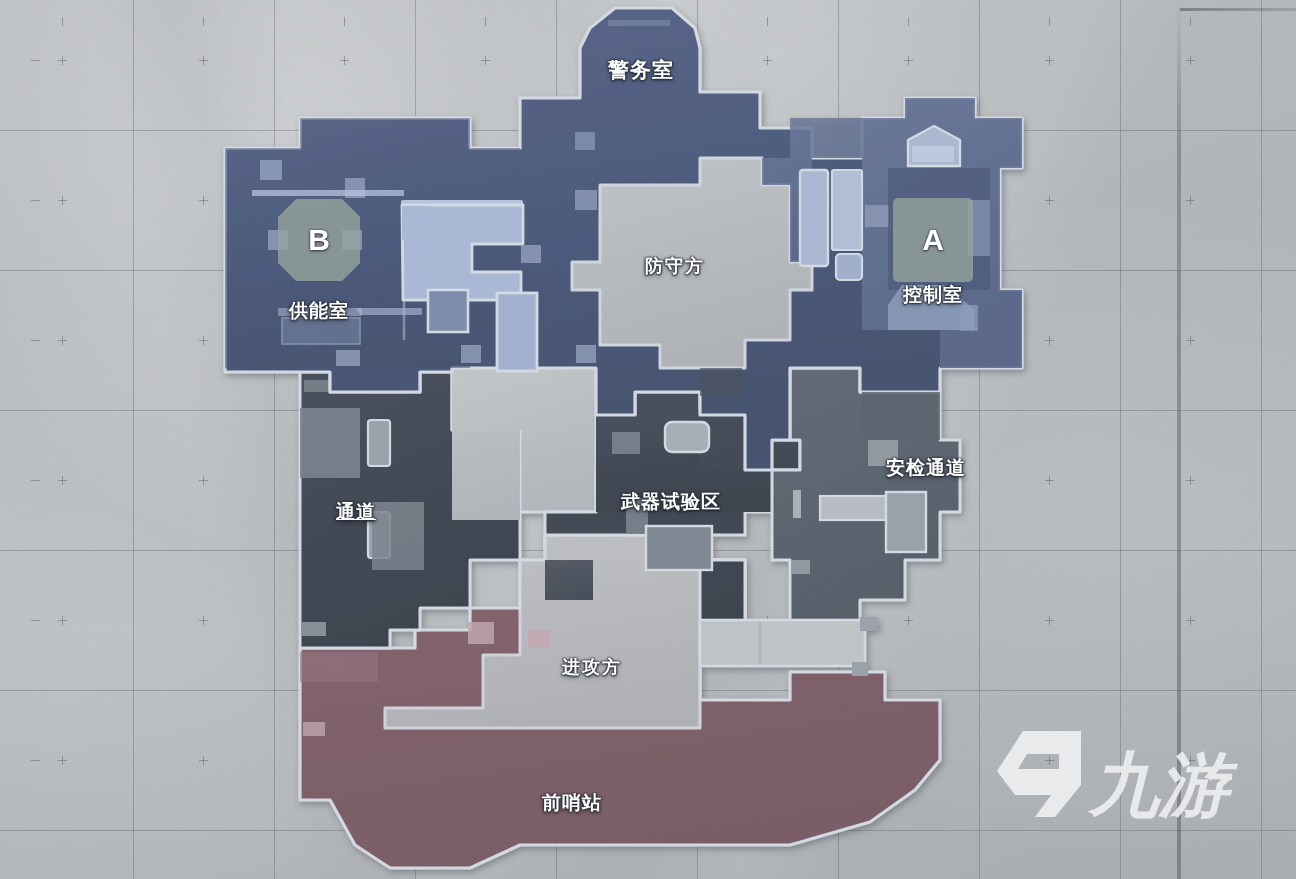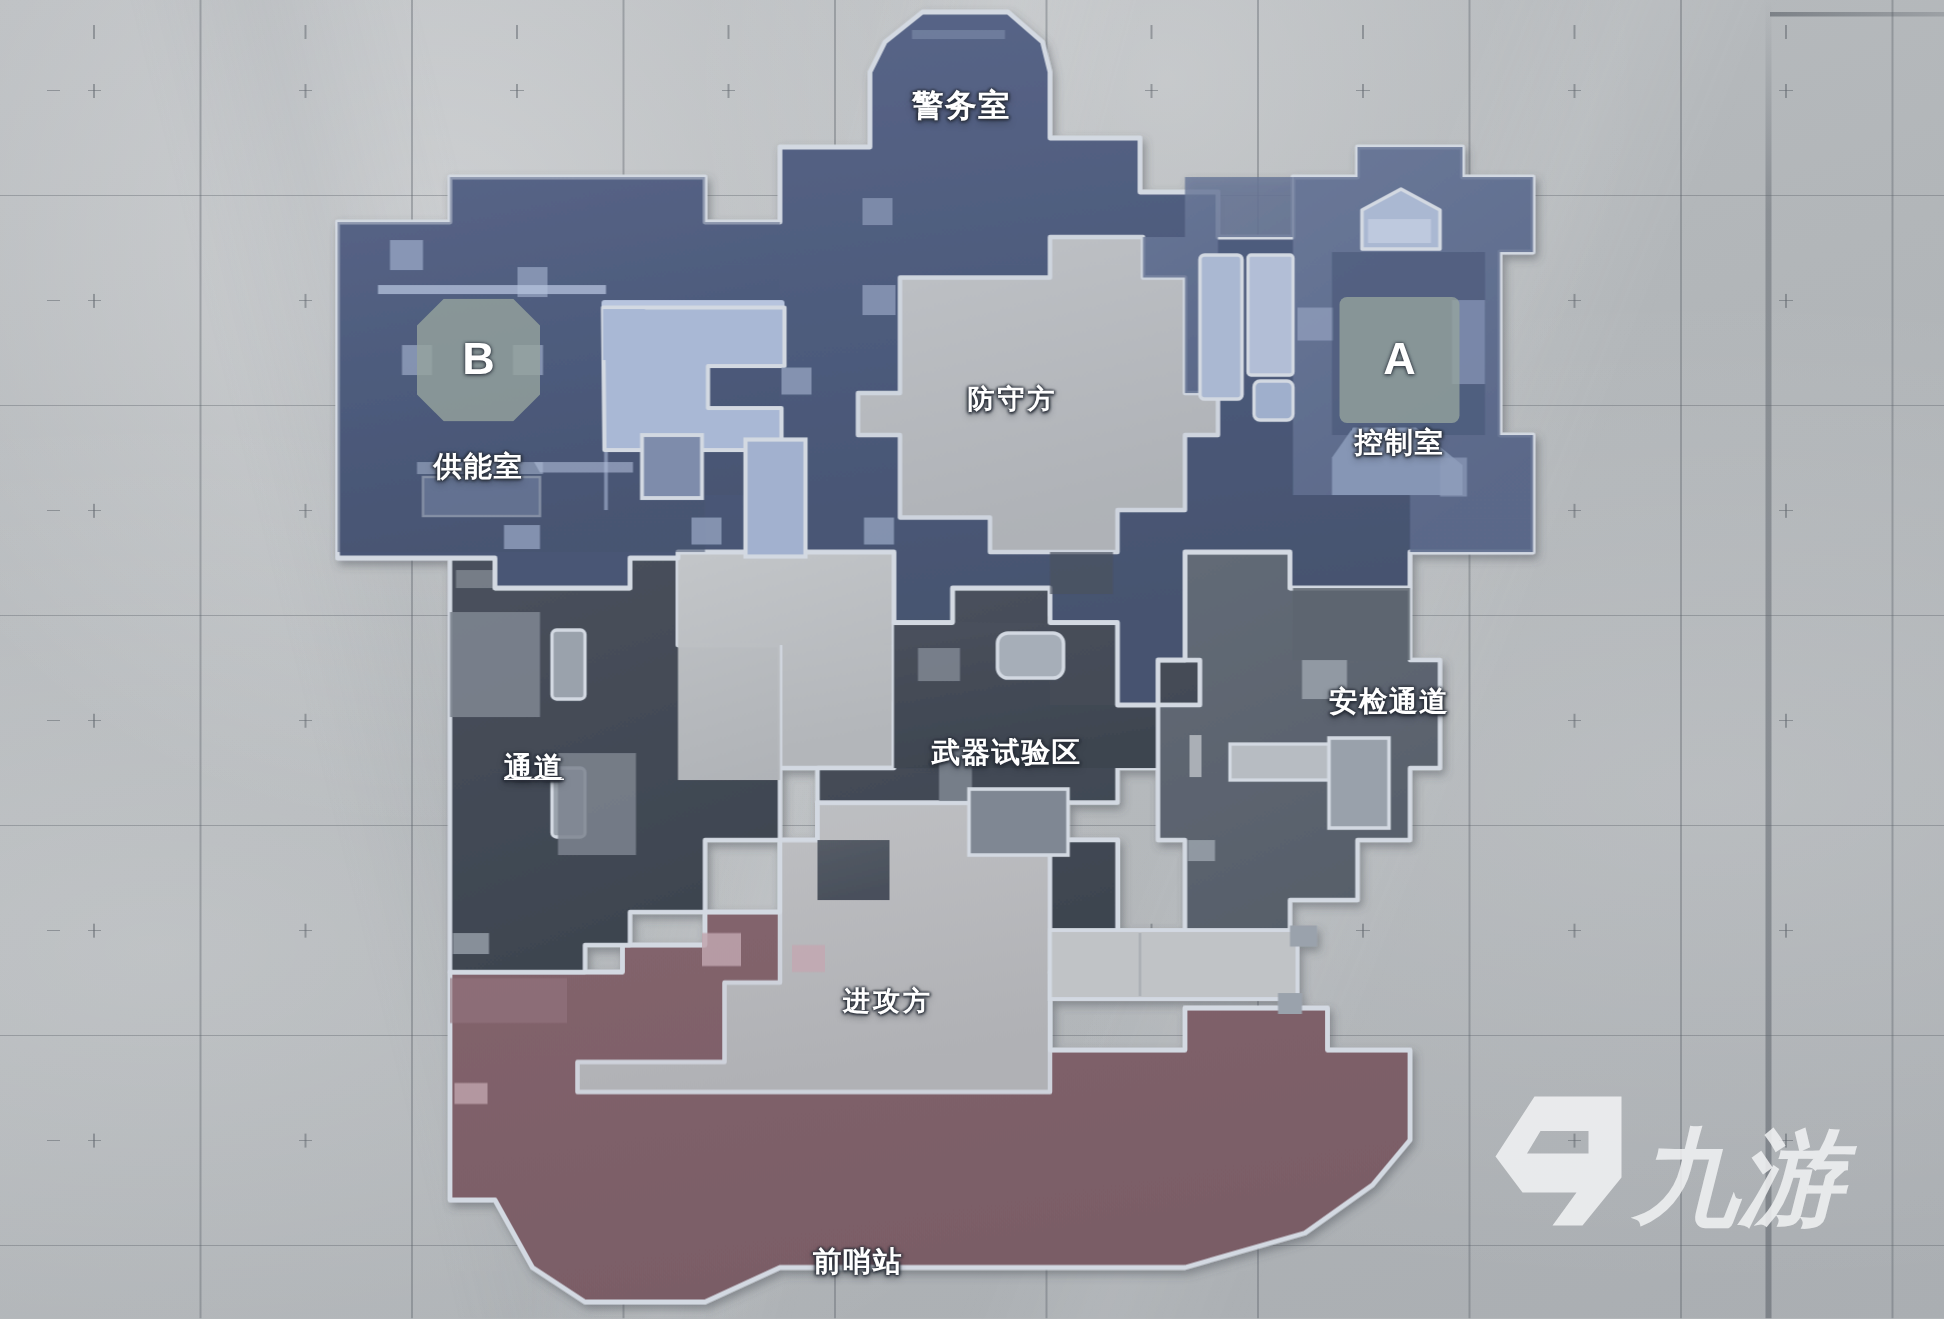"前哨站" div.lbl { top: 822px -> 784px }
